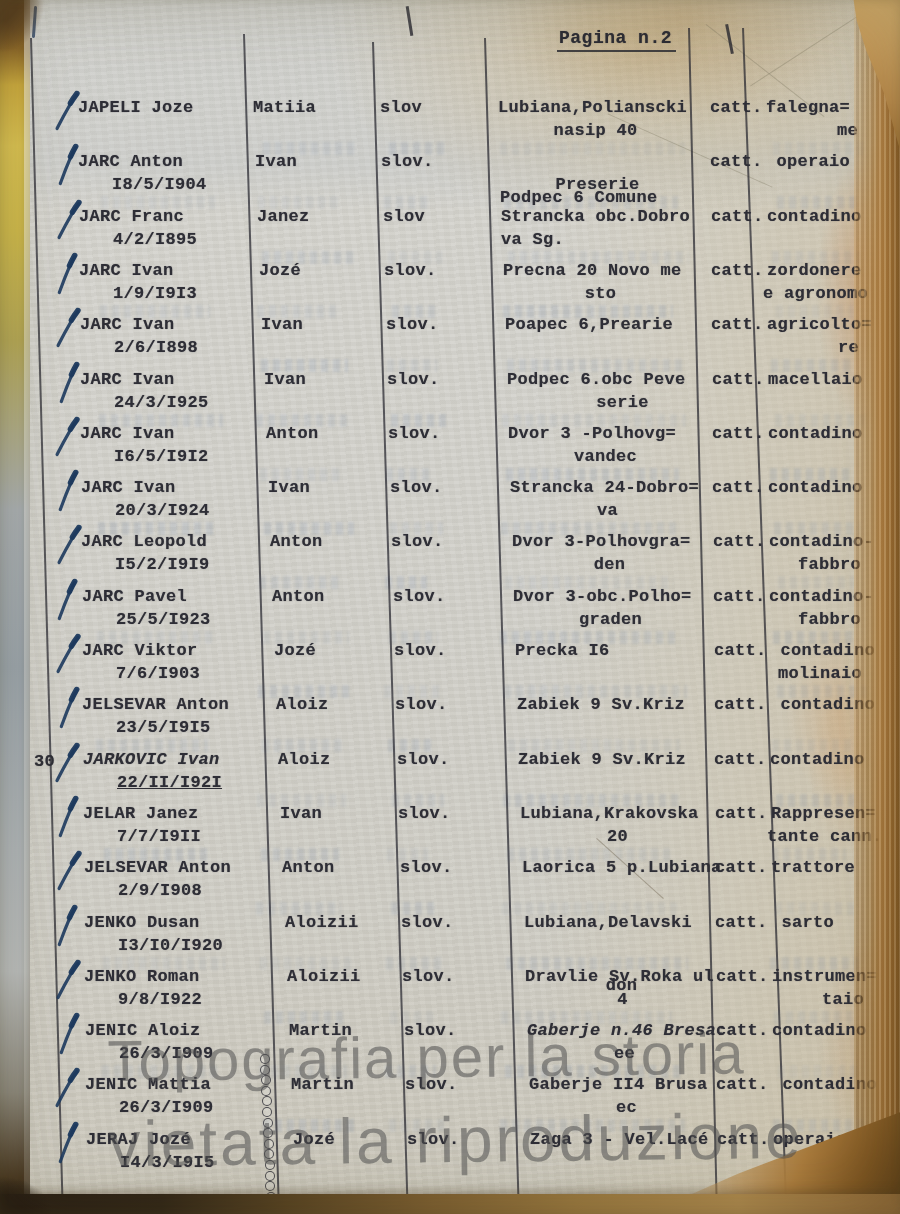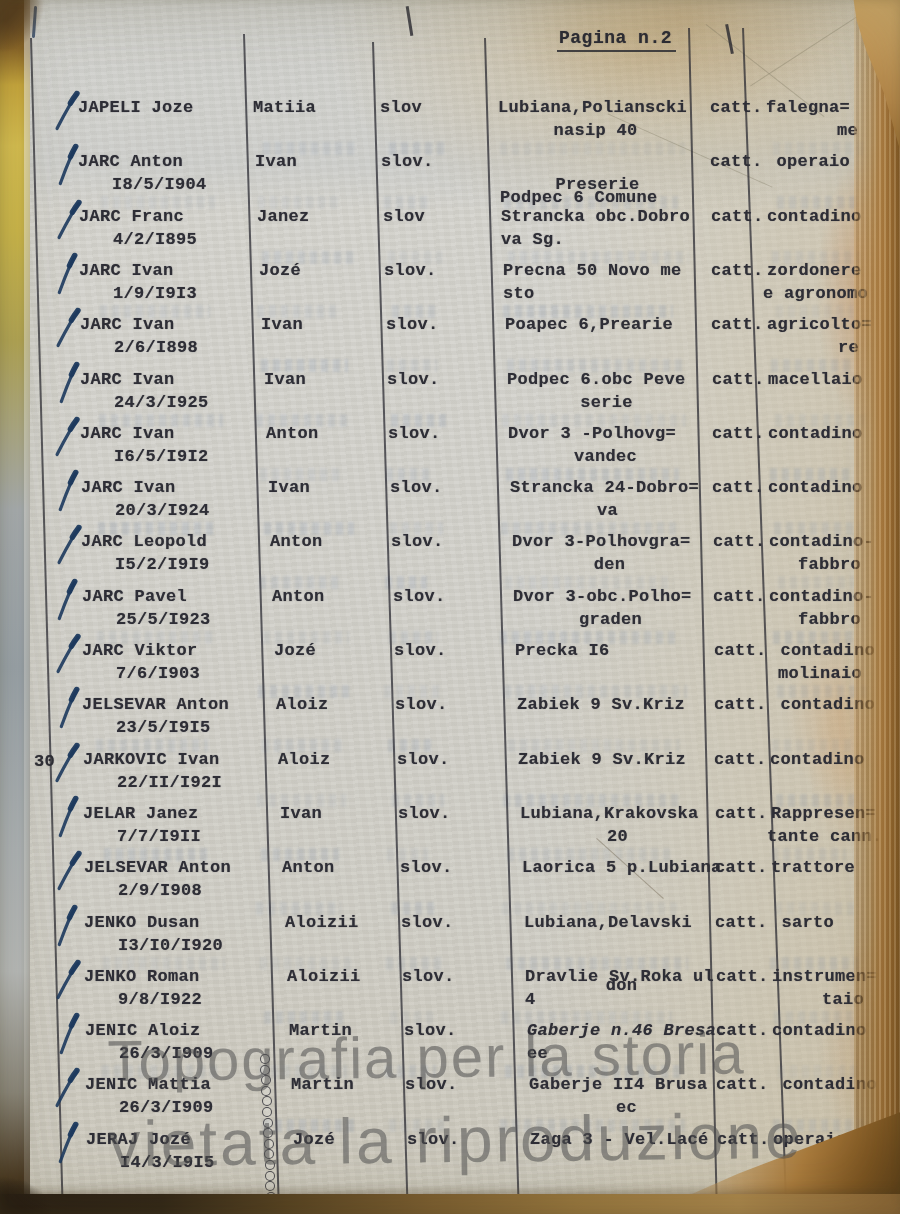"Precna 50 Novo me" div.t { text: 50 -> 20 }
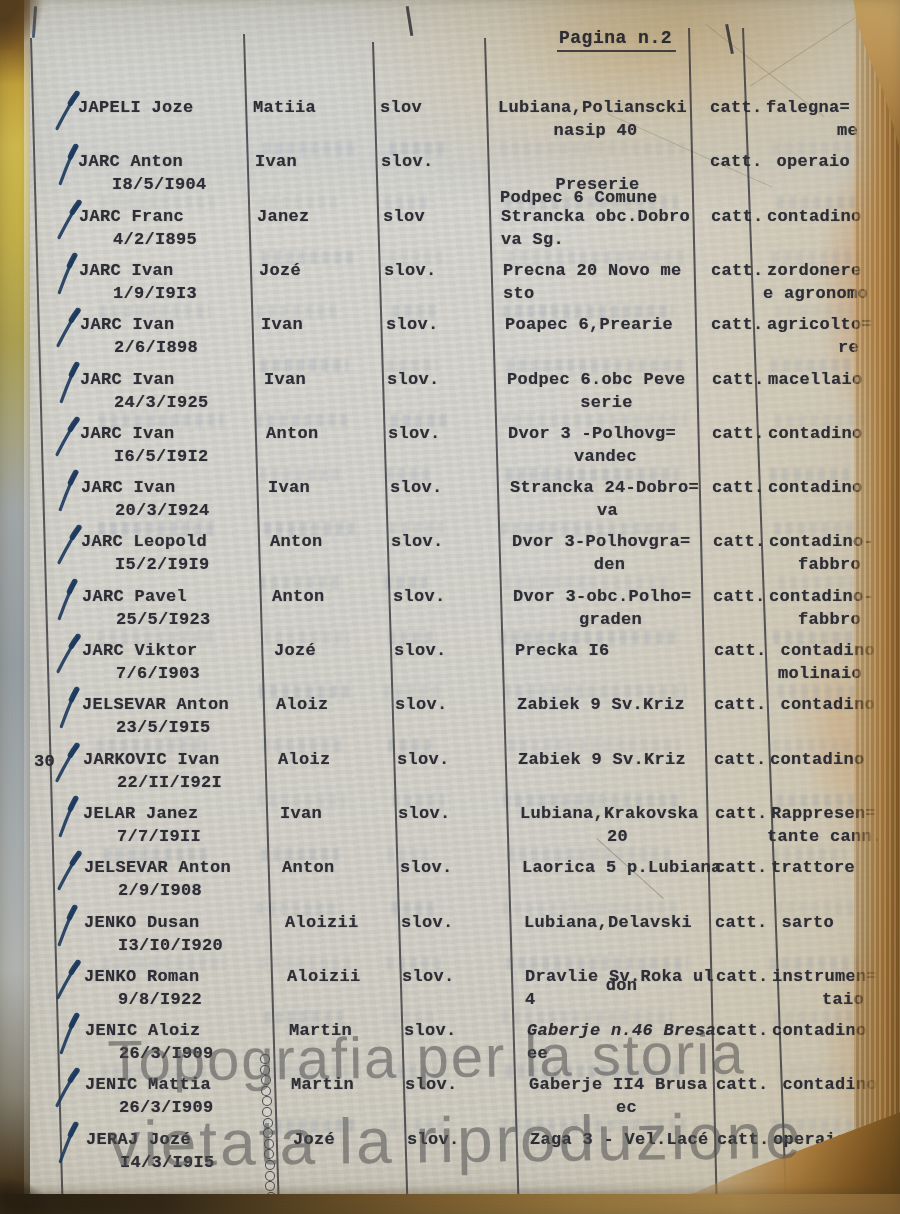"sto" .addr.right { text-align: left -> center }
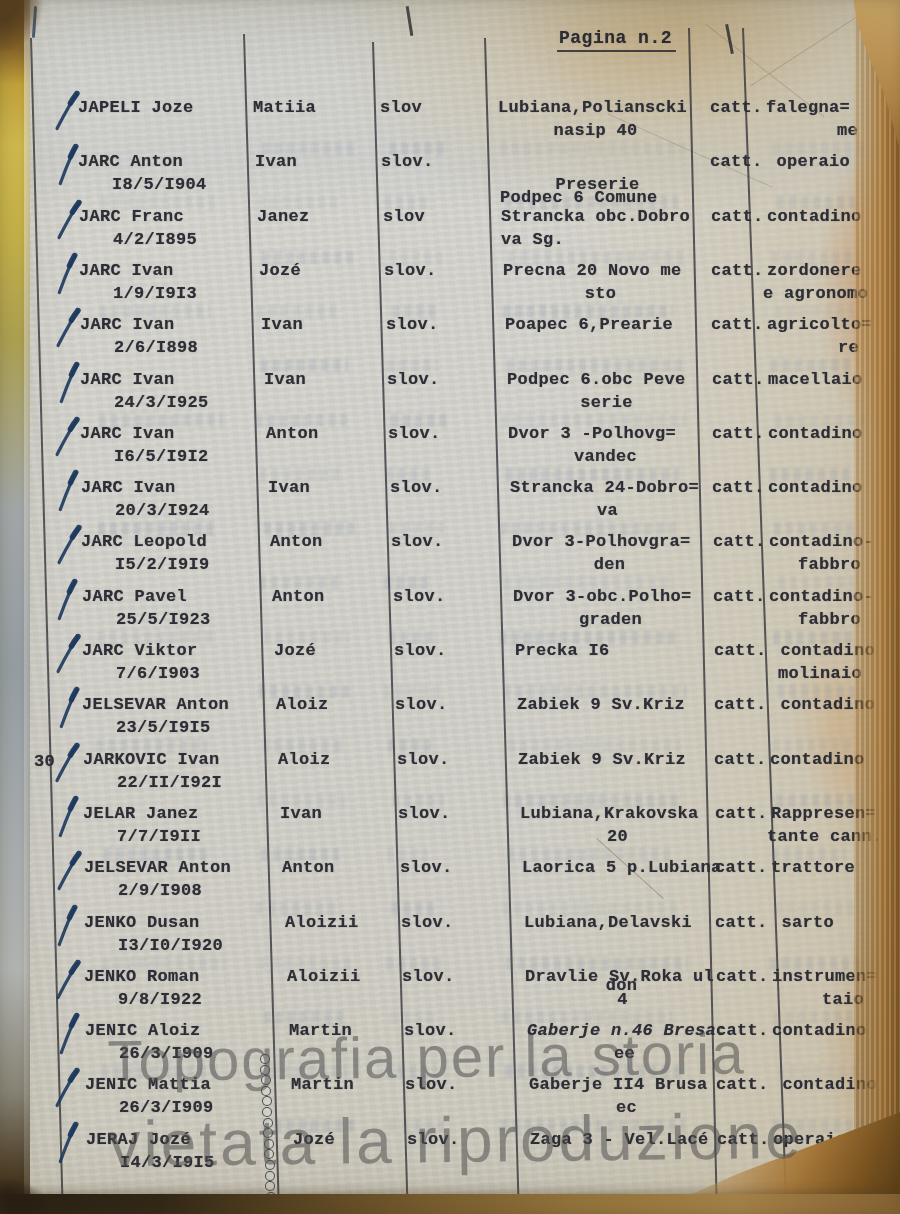"serie" div.t { left: 509px -> 525px }
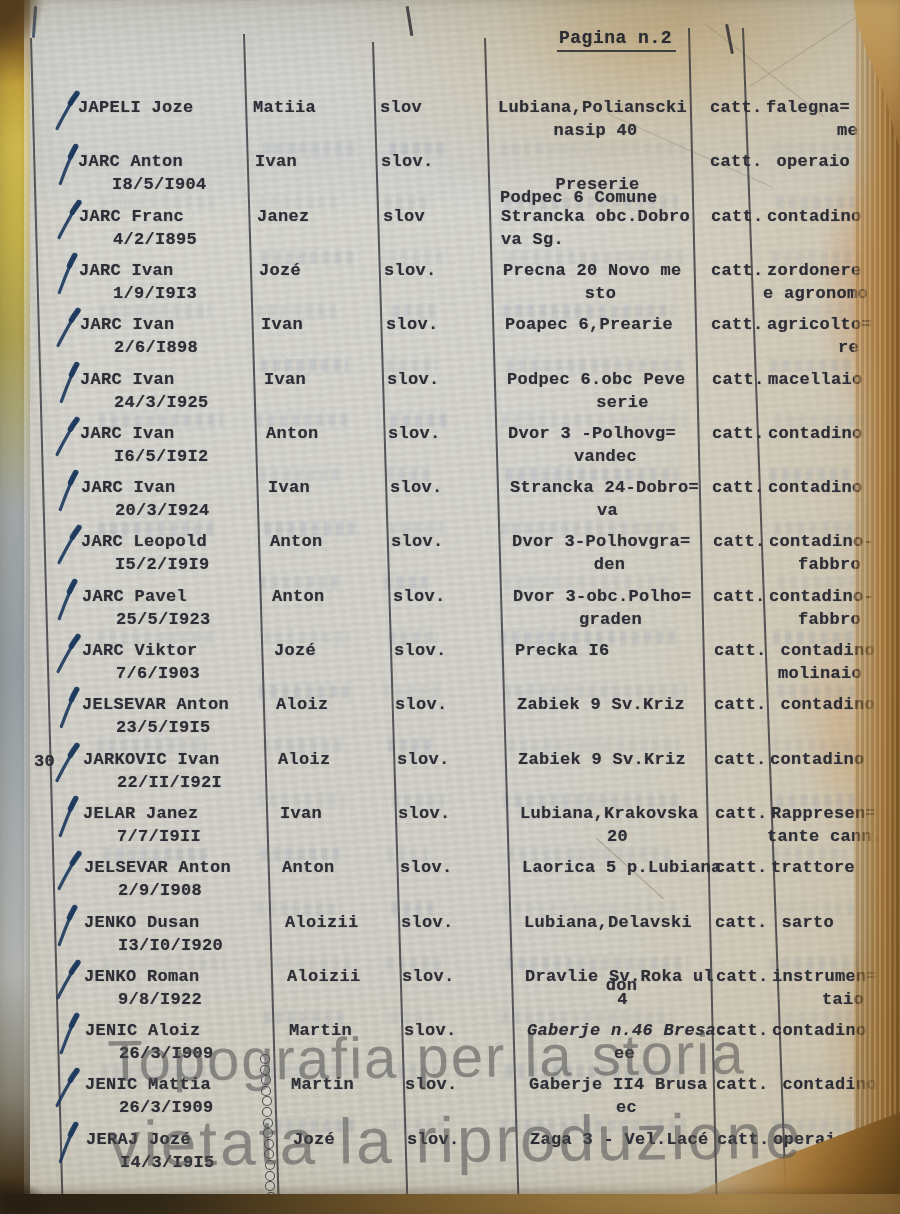"JARKOVIC Ivan" div.t { font-style: none -> italic }
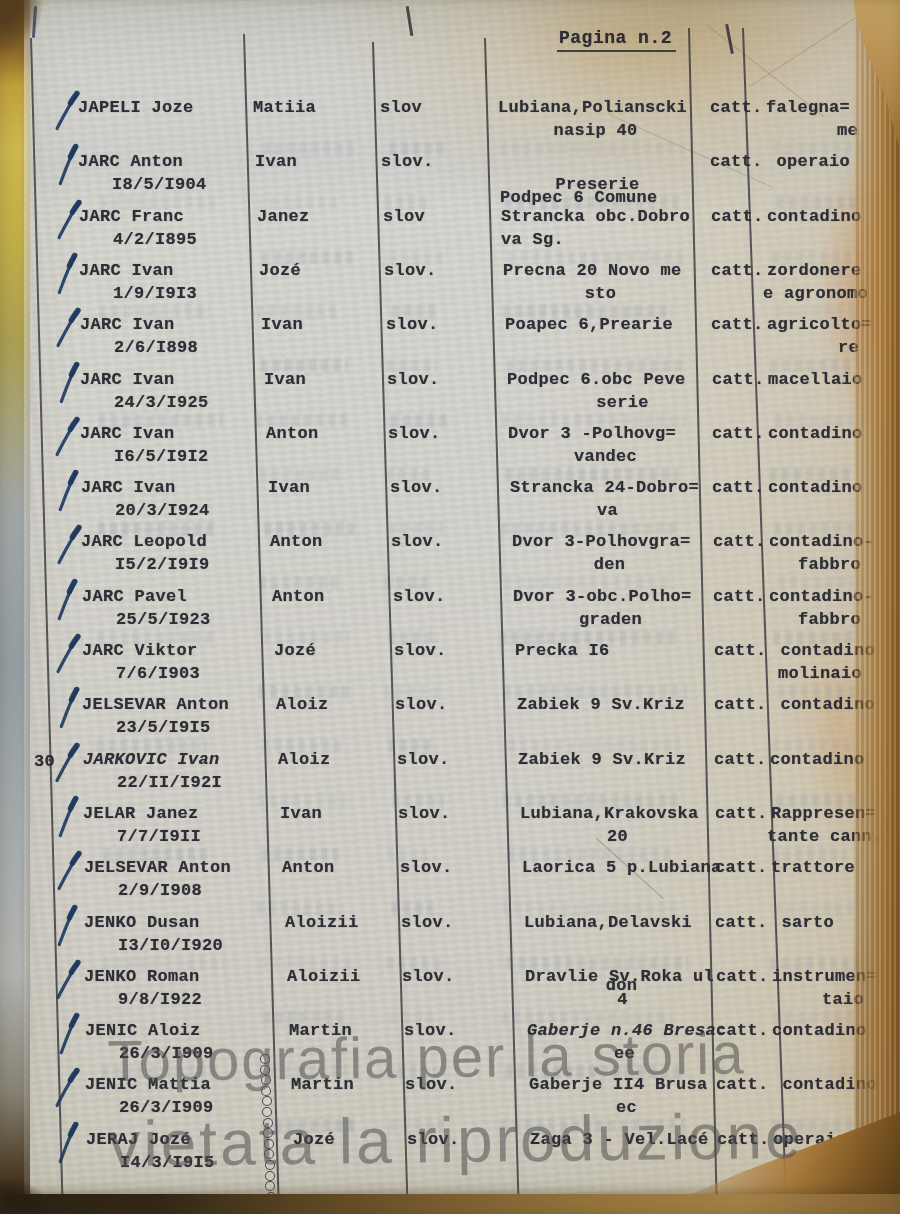"22/II/I92I" div.t { text-decoration: none -> underline }
